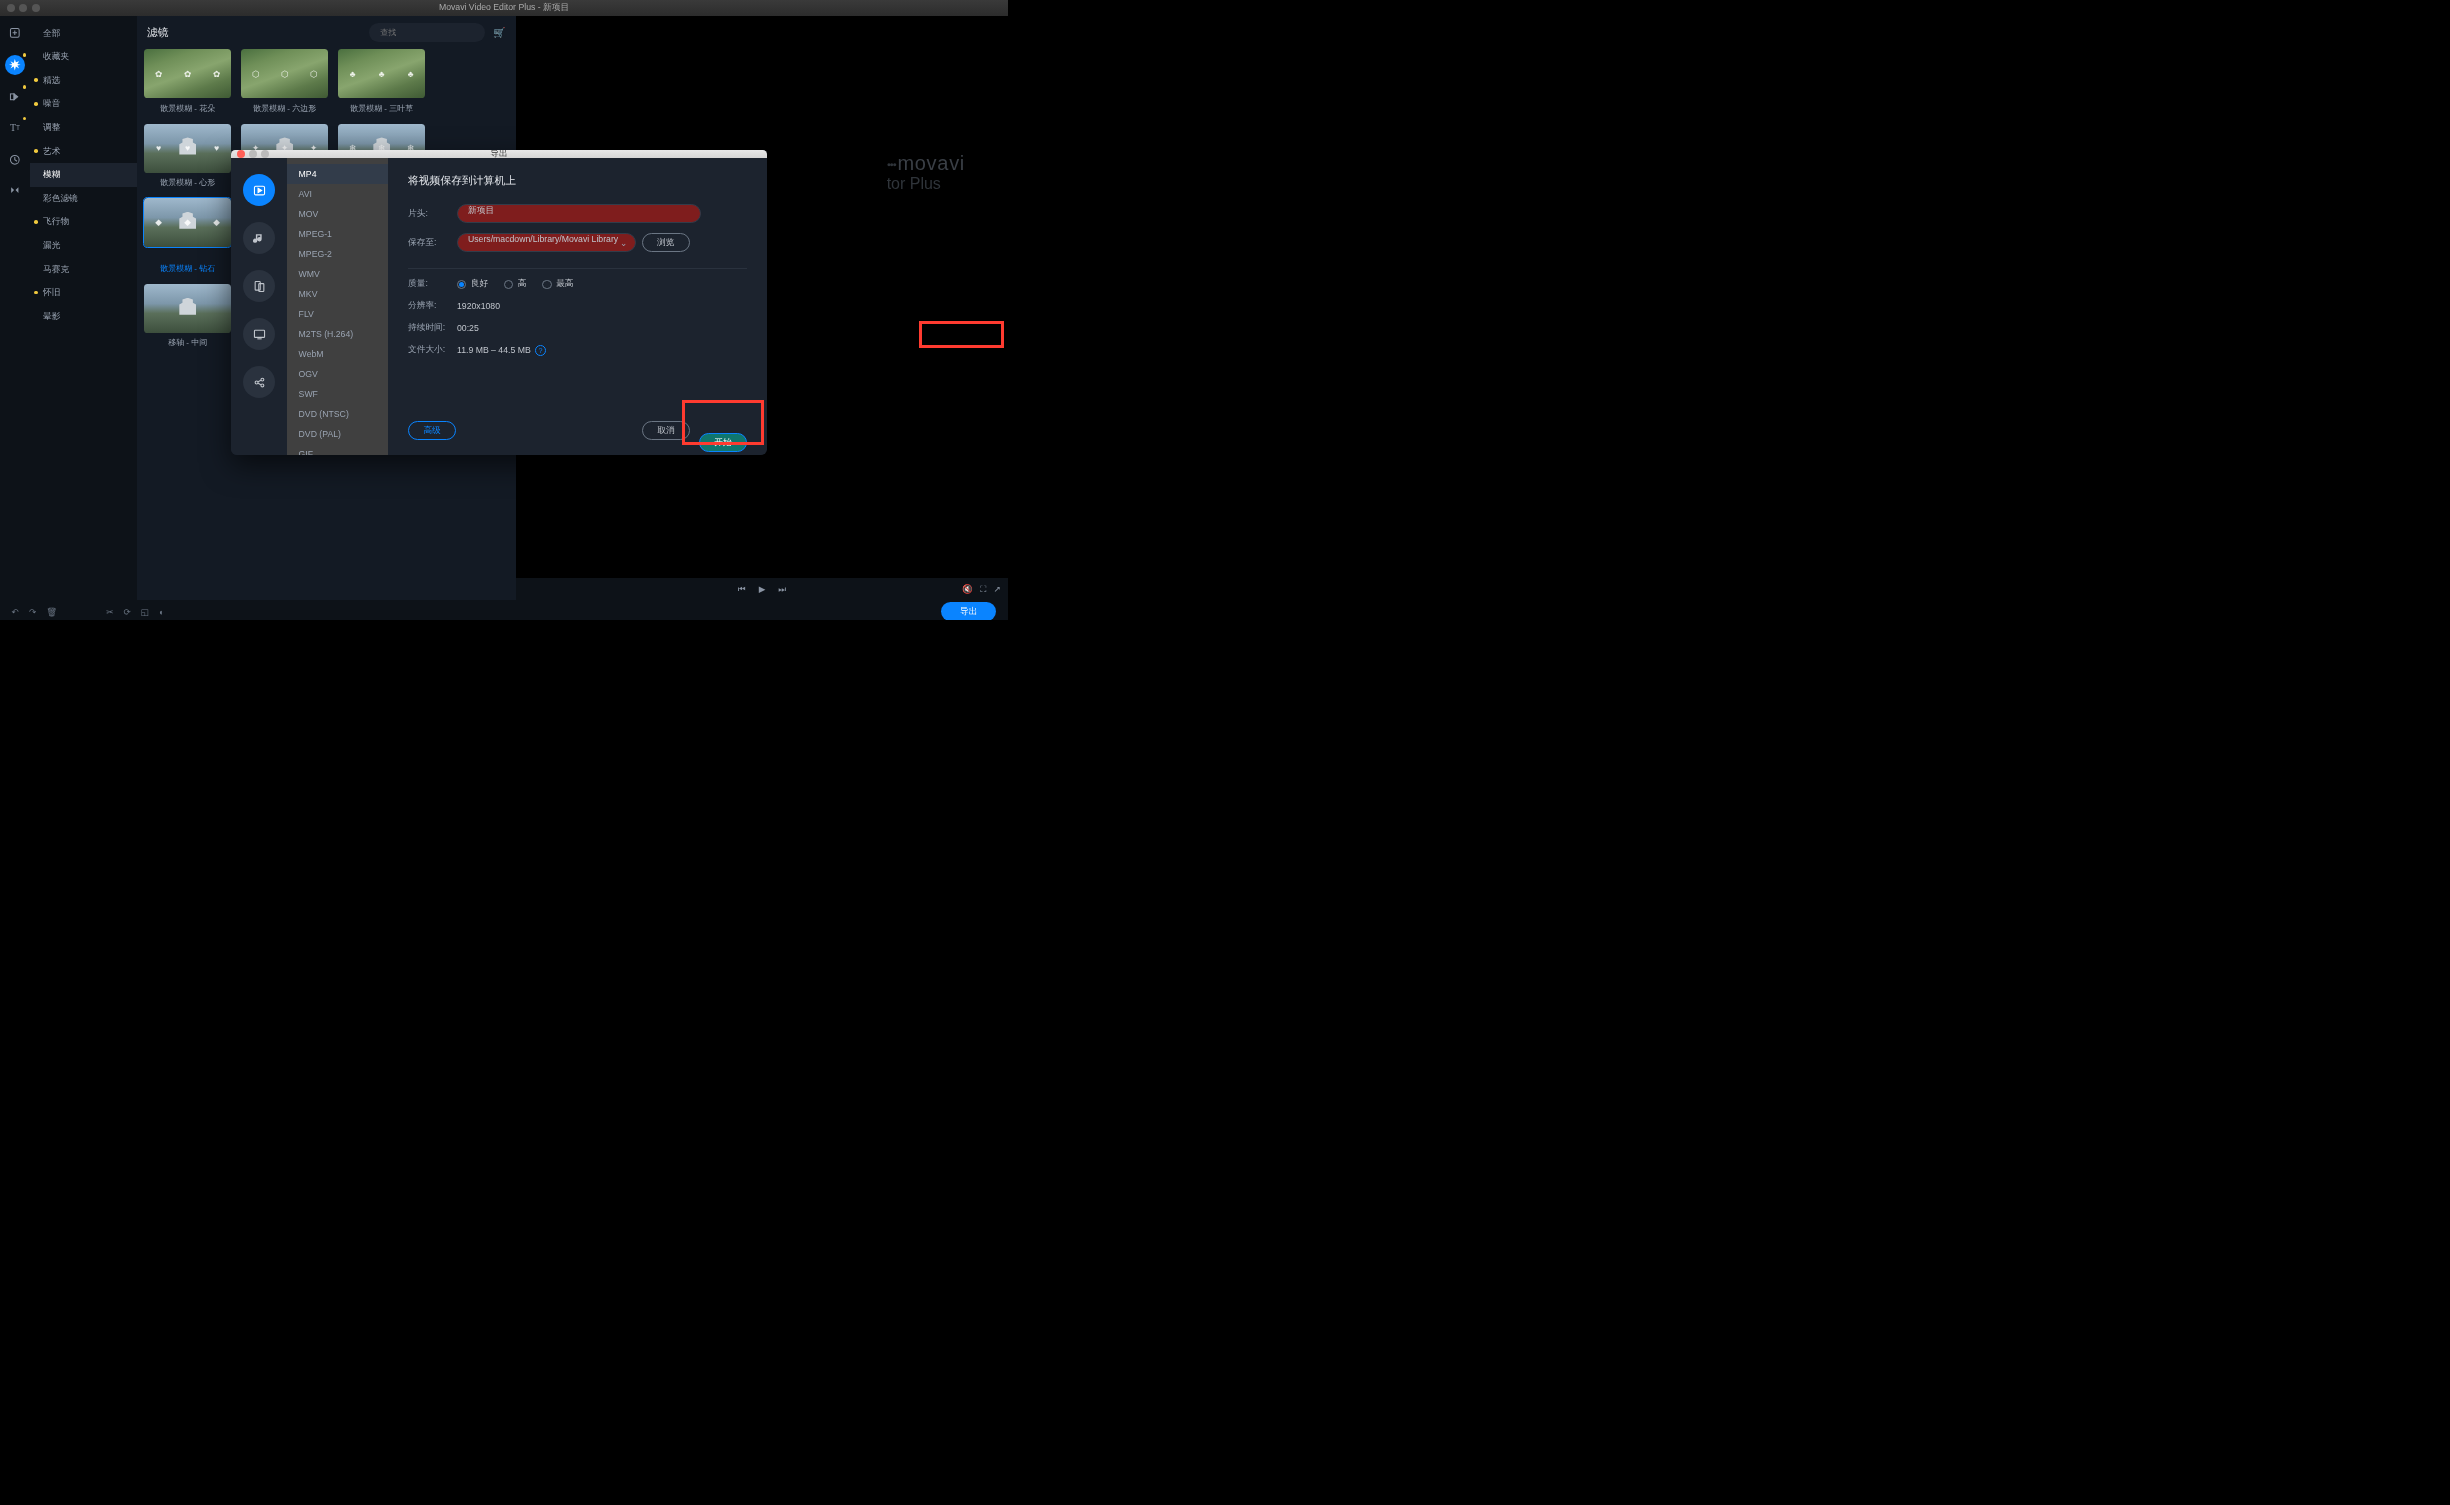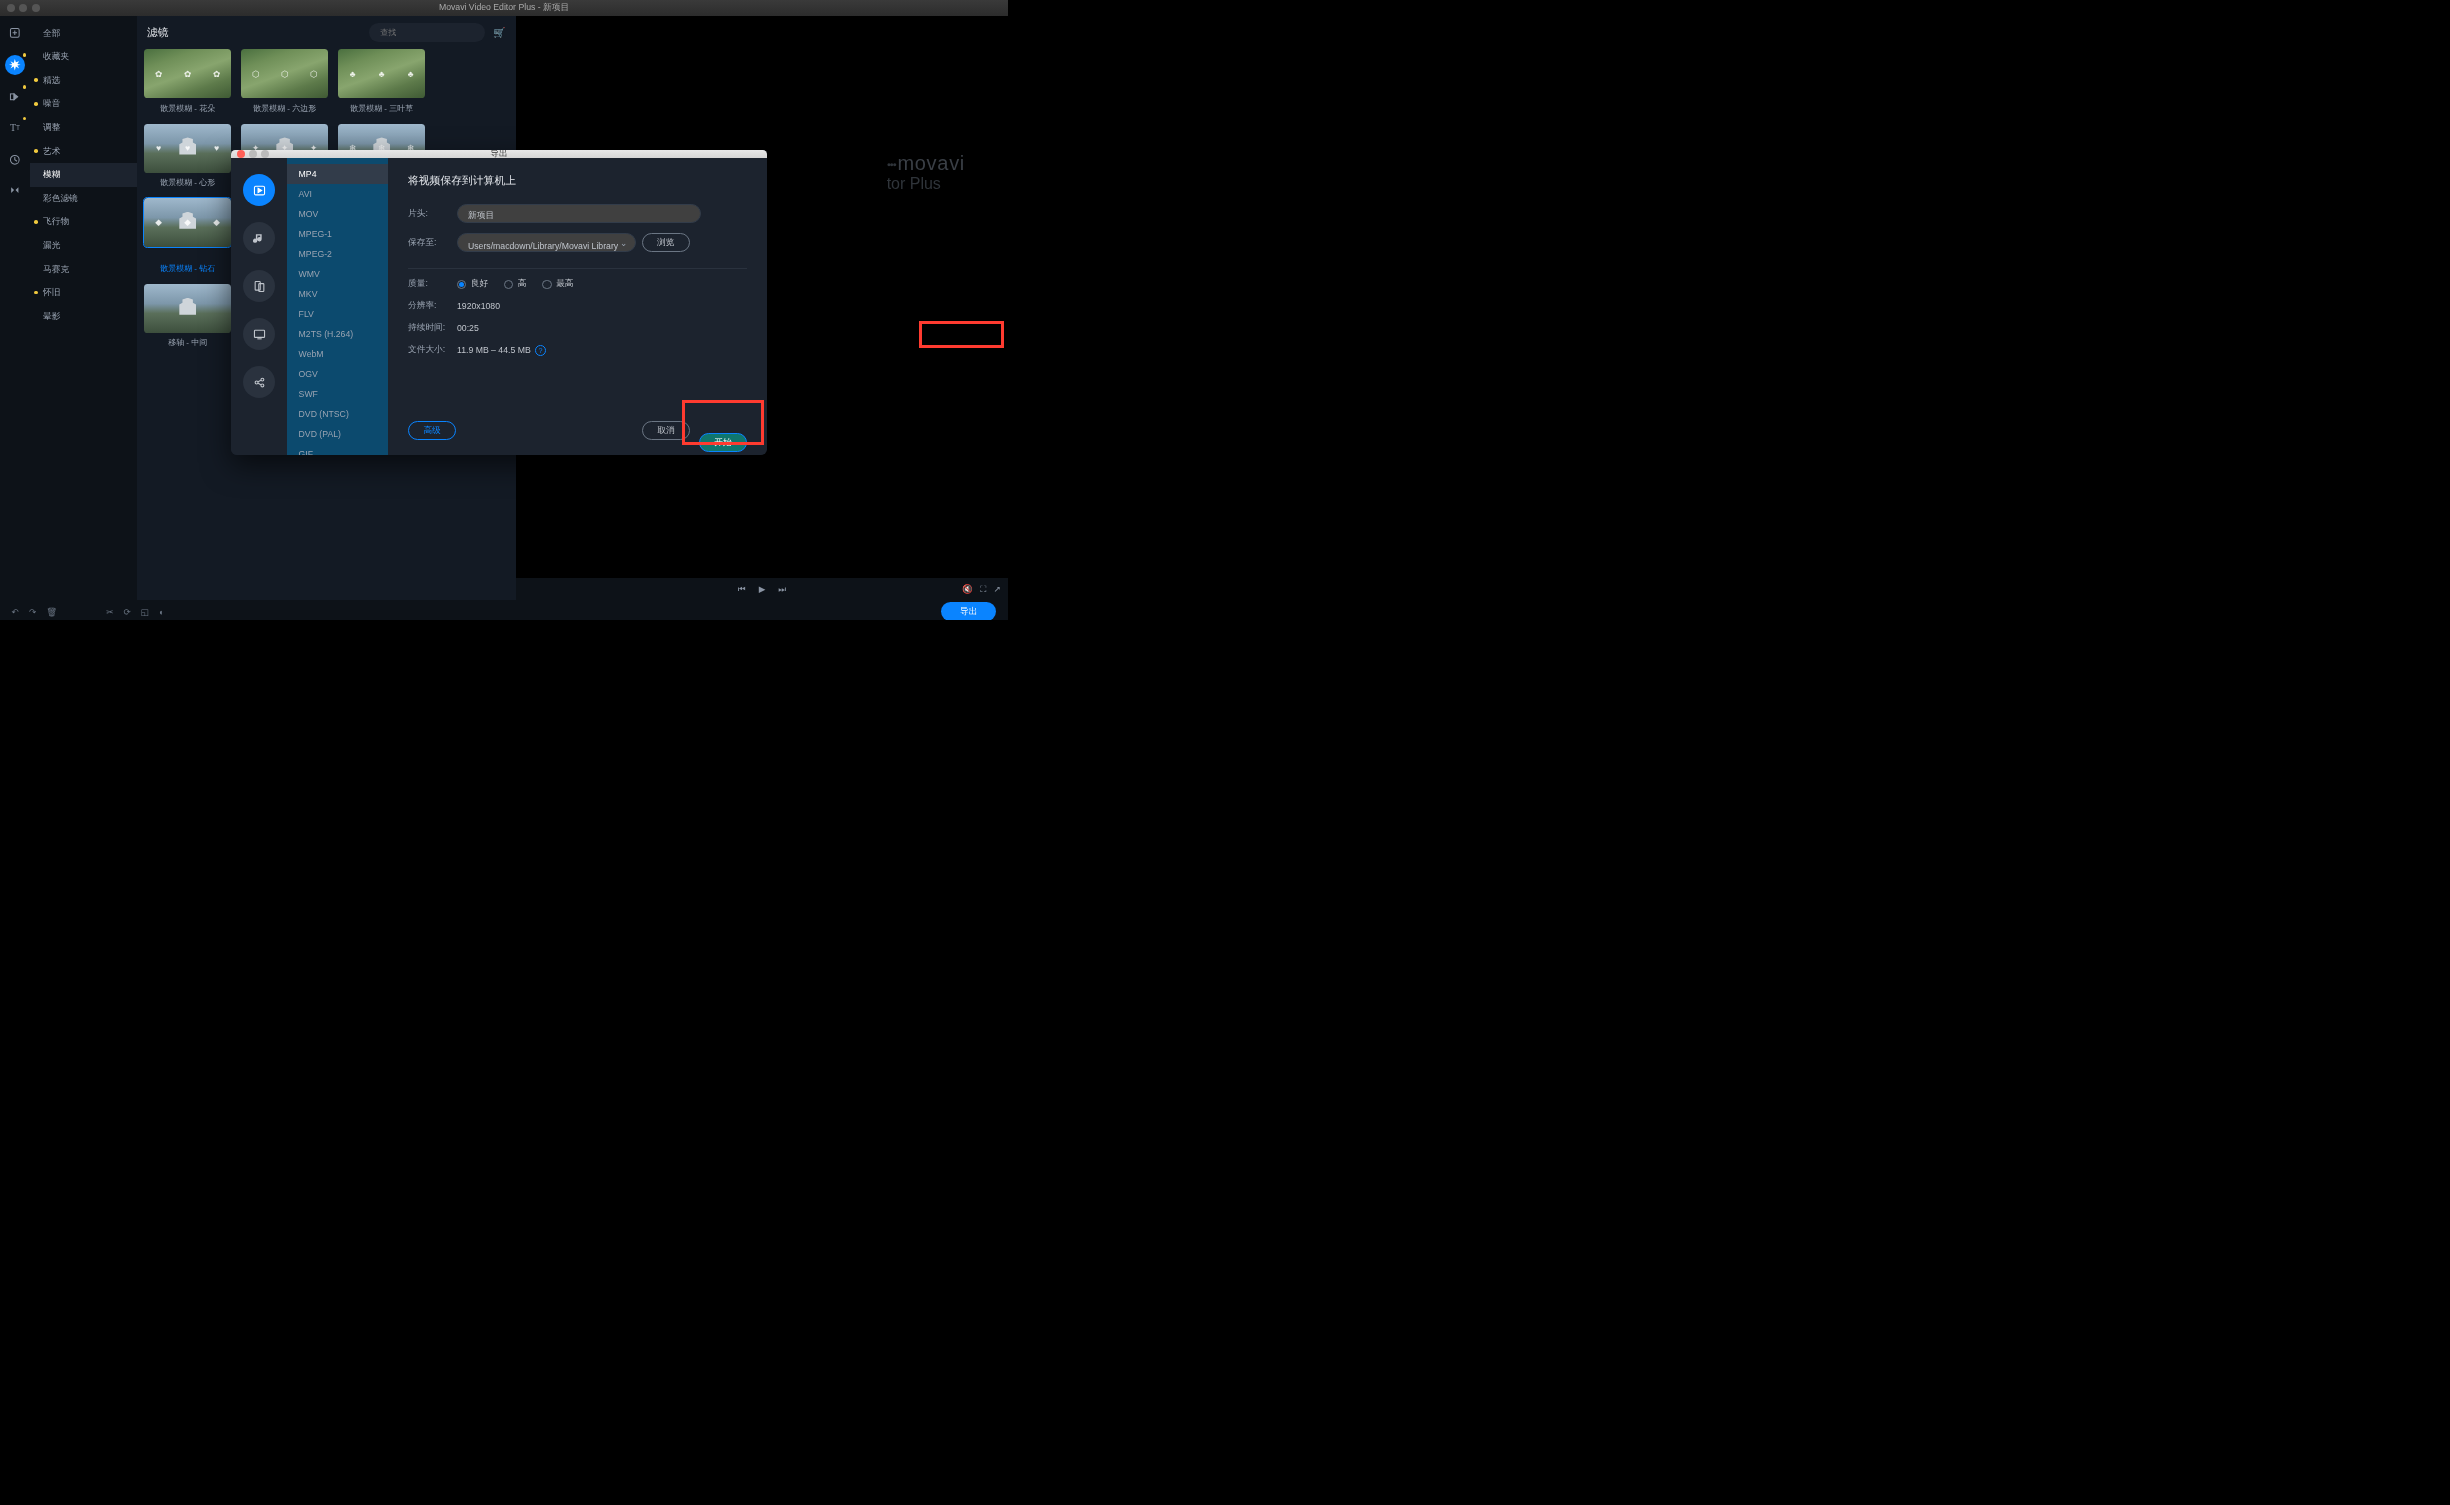"MP4" .dlg-formats { background: #0c4a6e -> #404040 }
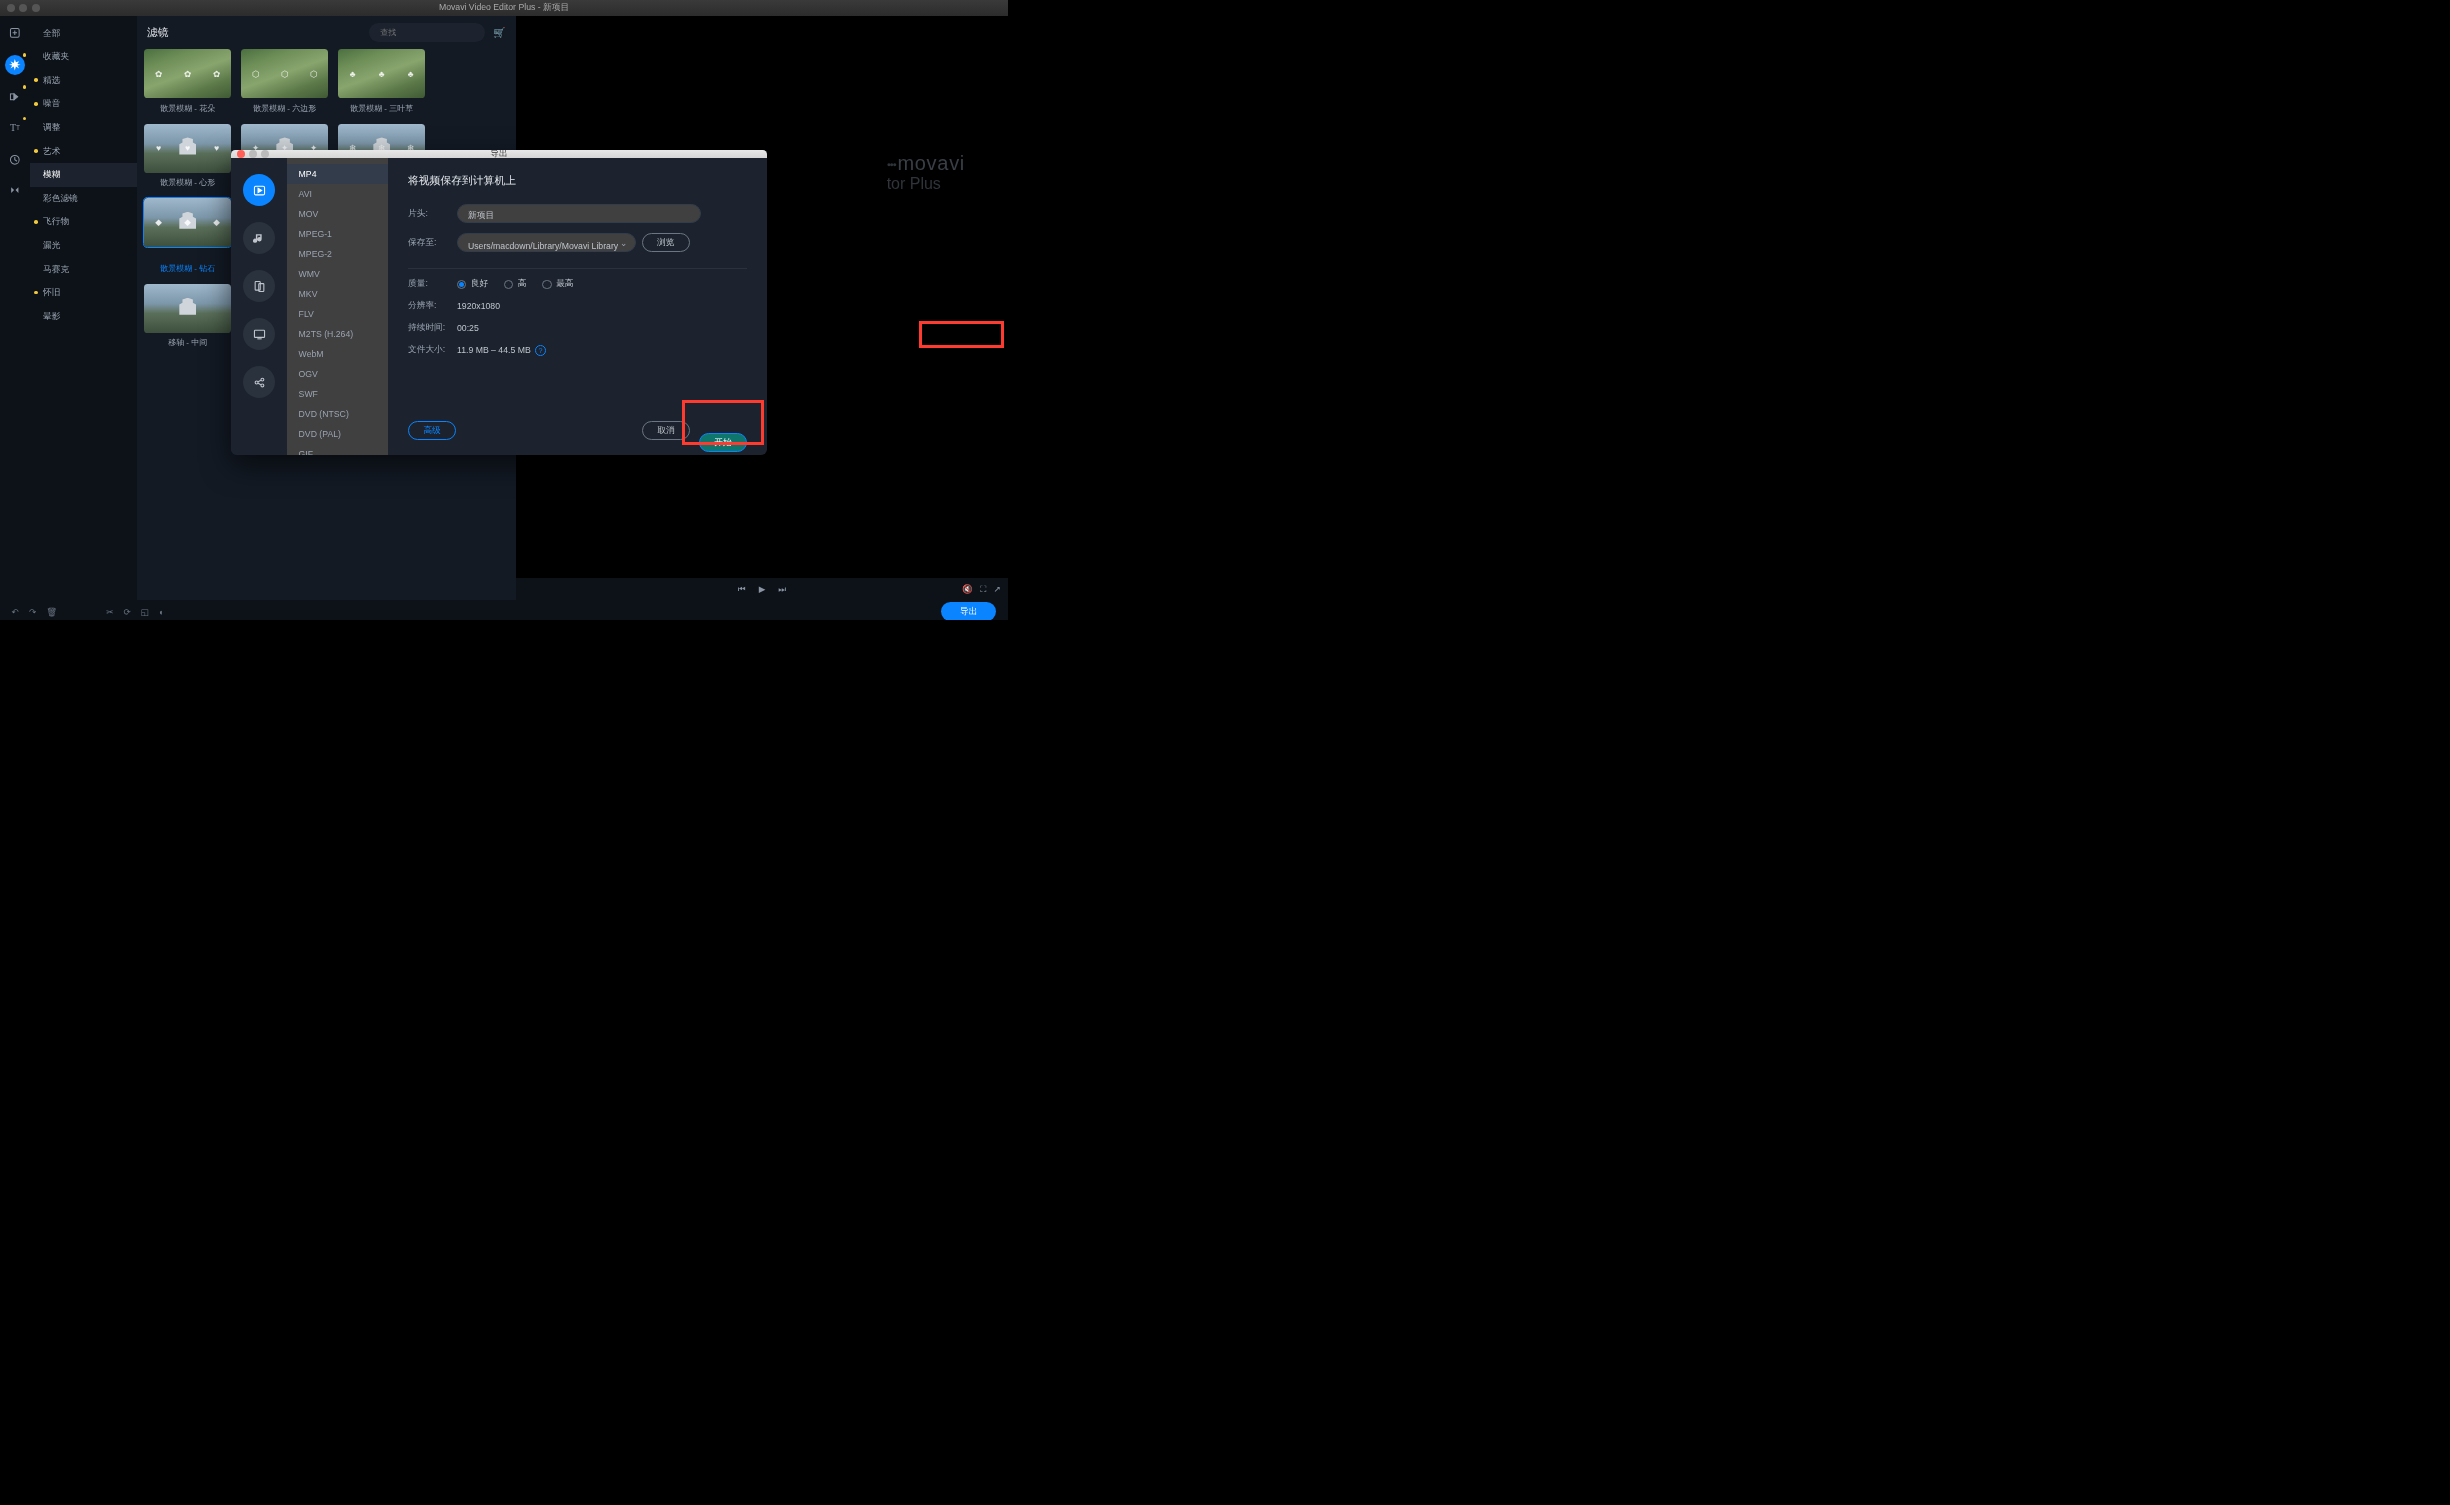"新项目" .pill-input { align-items: flex-end -> flex-start; background: #404040 -> #7f1d1d }
